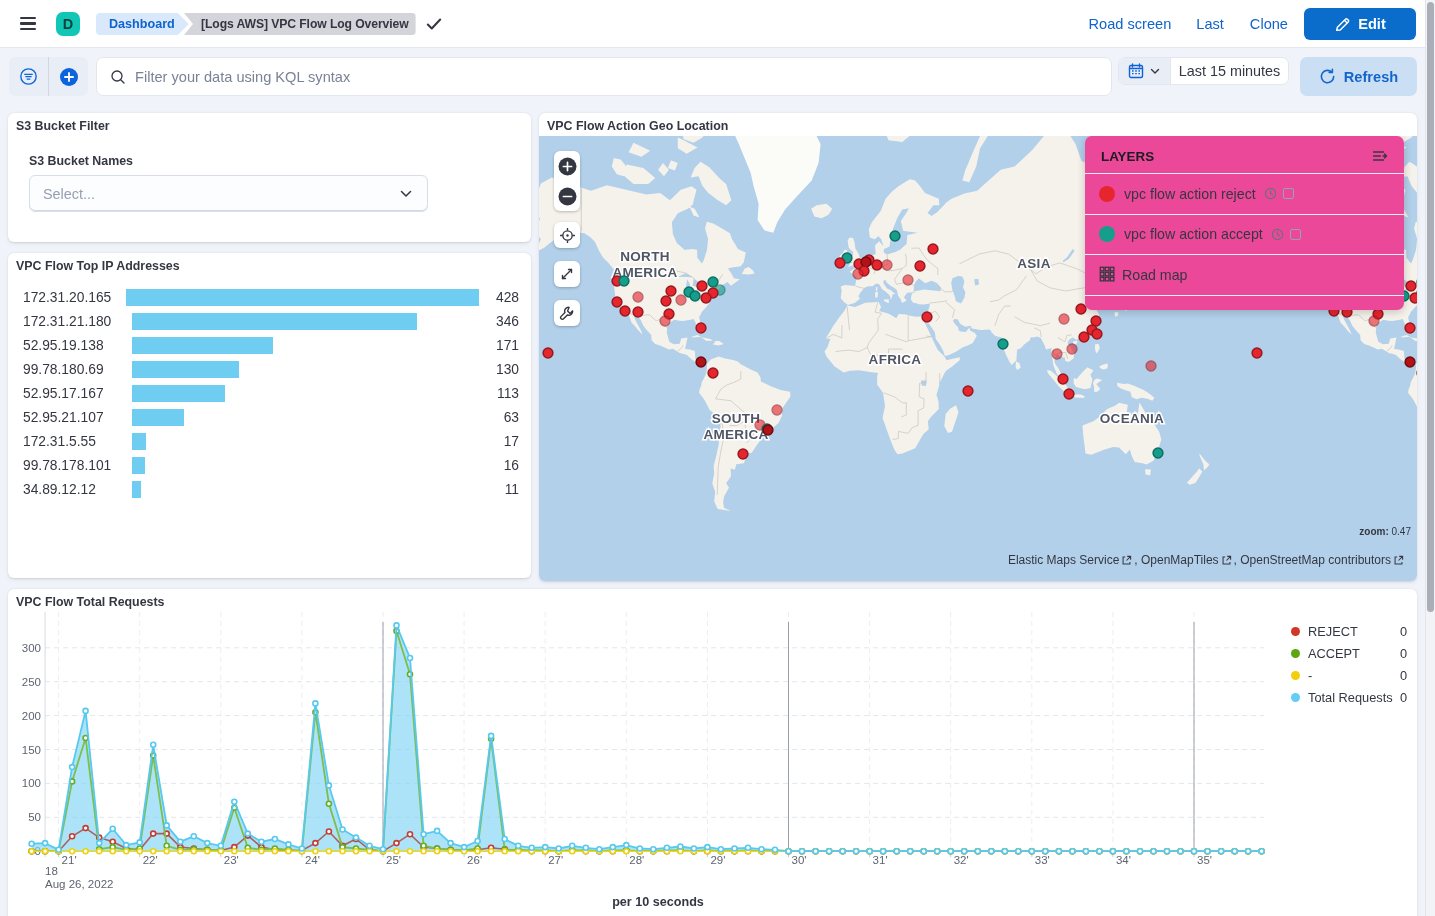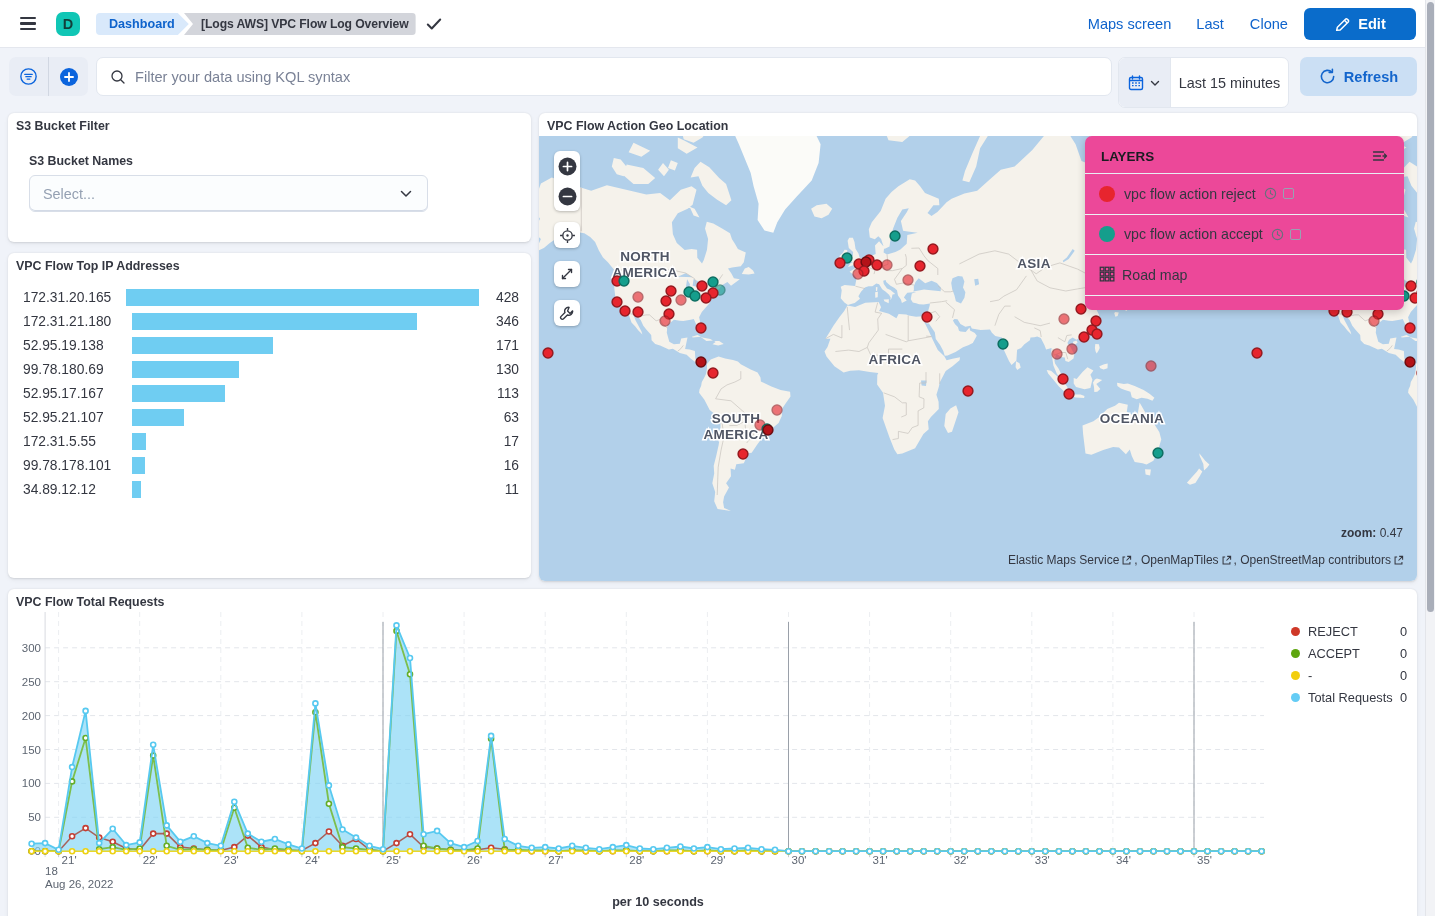"Maps screen" div.hlink { text: Maps -> Road }
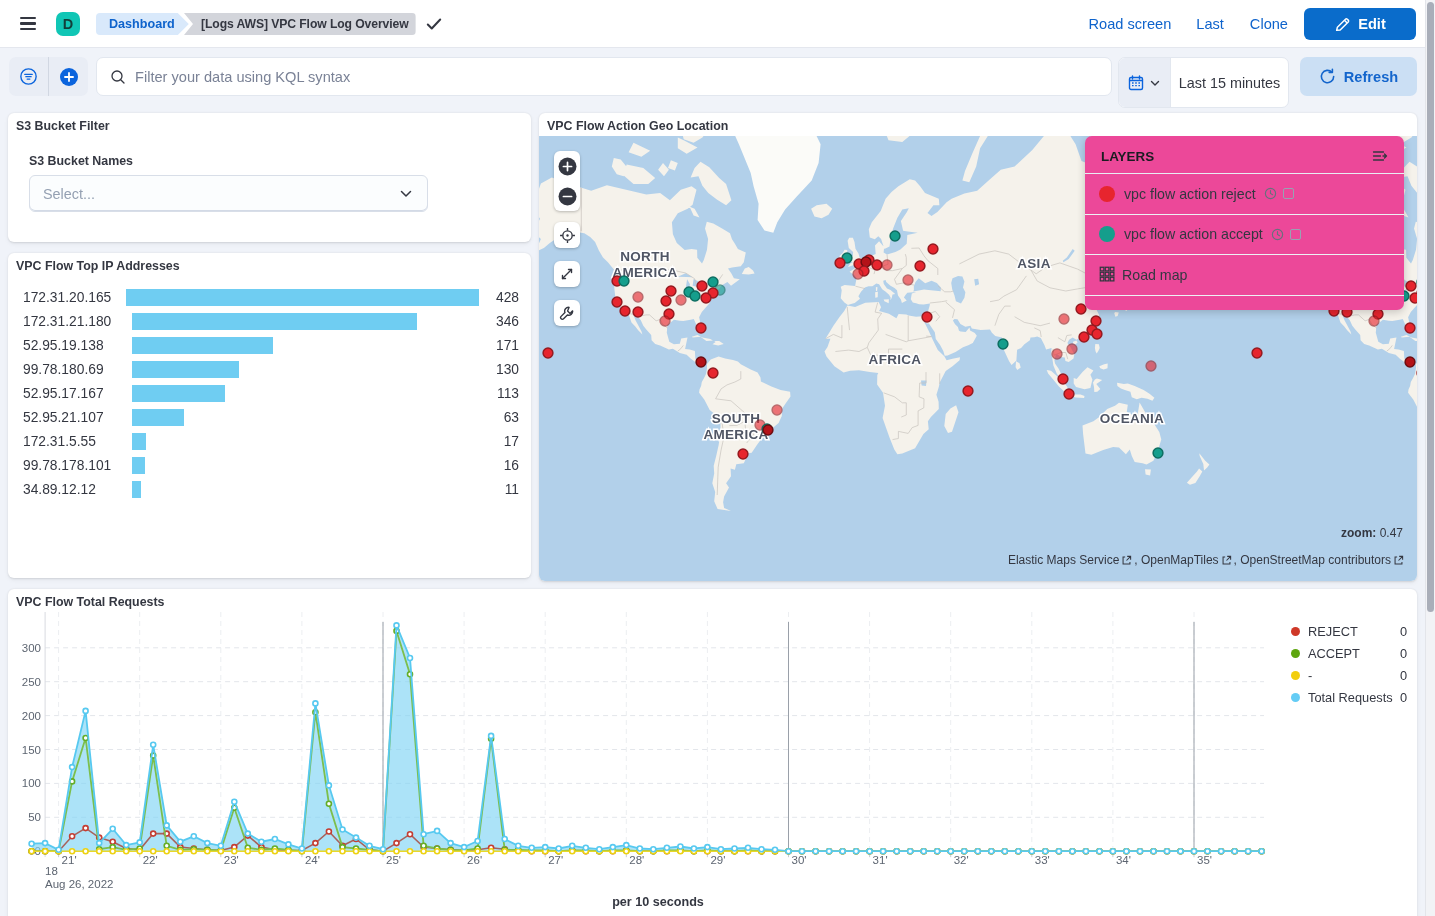"Last 15 minutes" .dpick { height: 51px -> 28px }
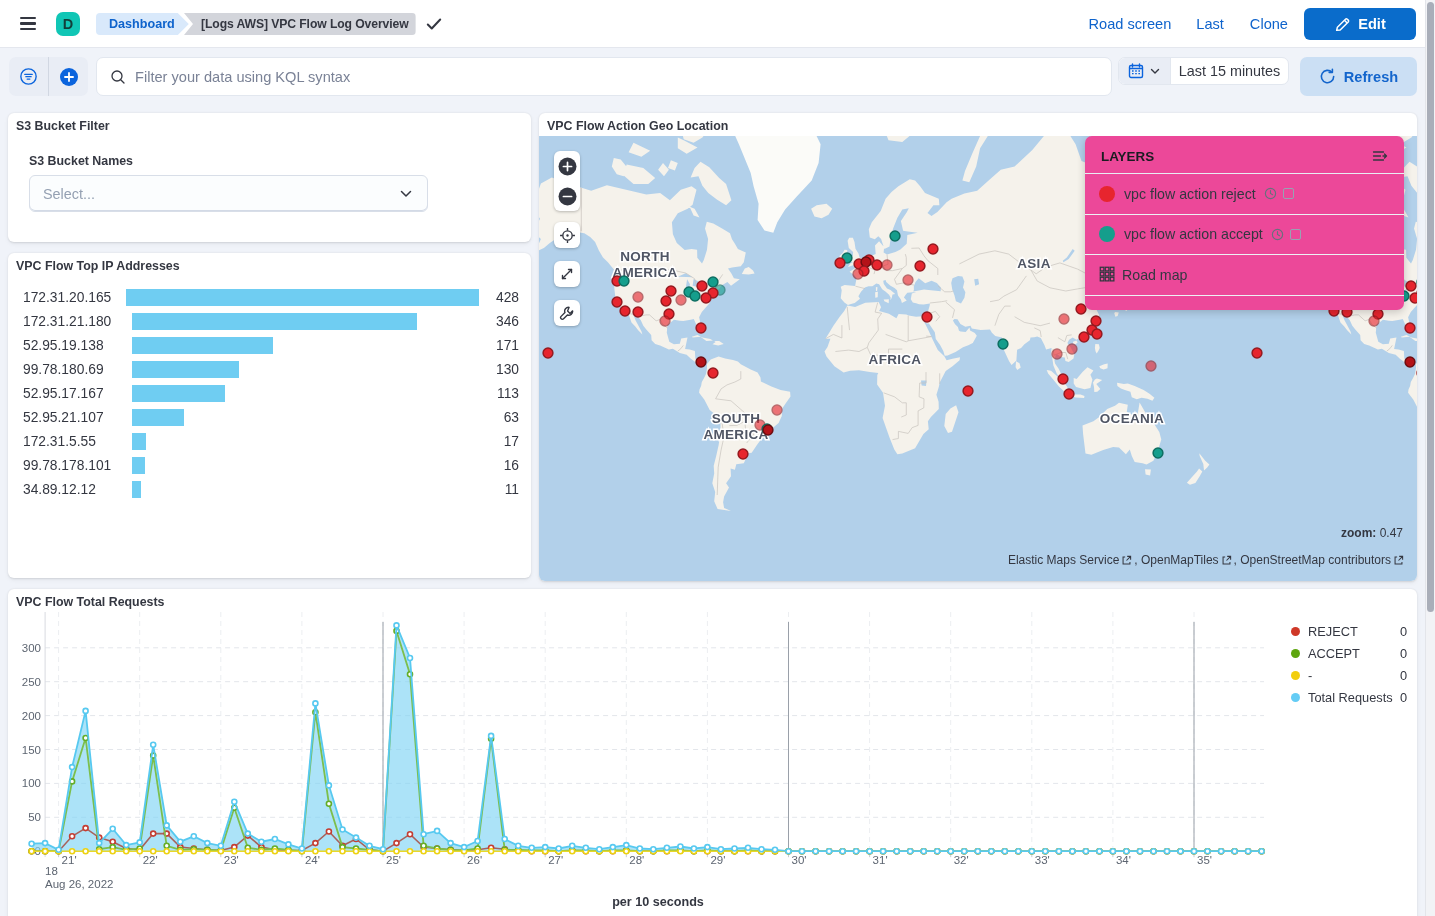"zoom: 0.47" .zoomtxt { font-size: 12px -> 10px; right: 14px -> 6px }
